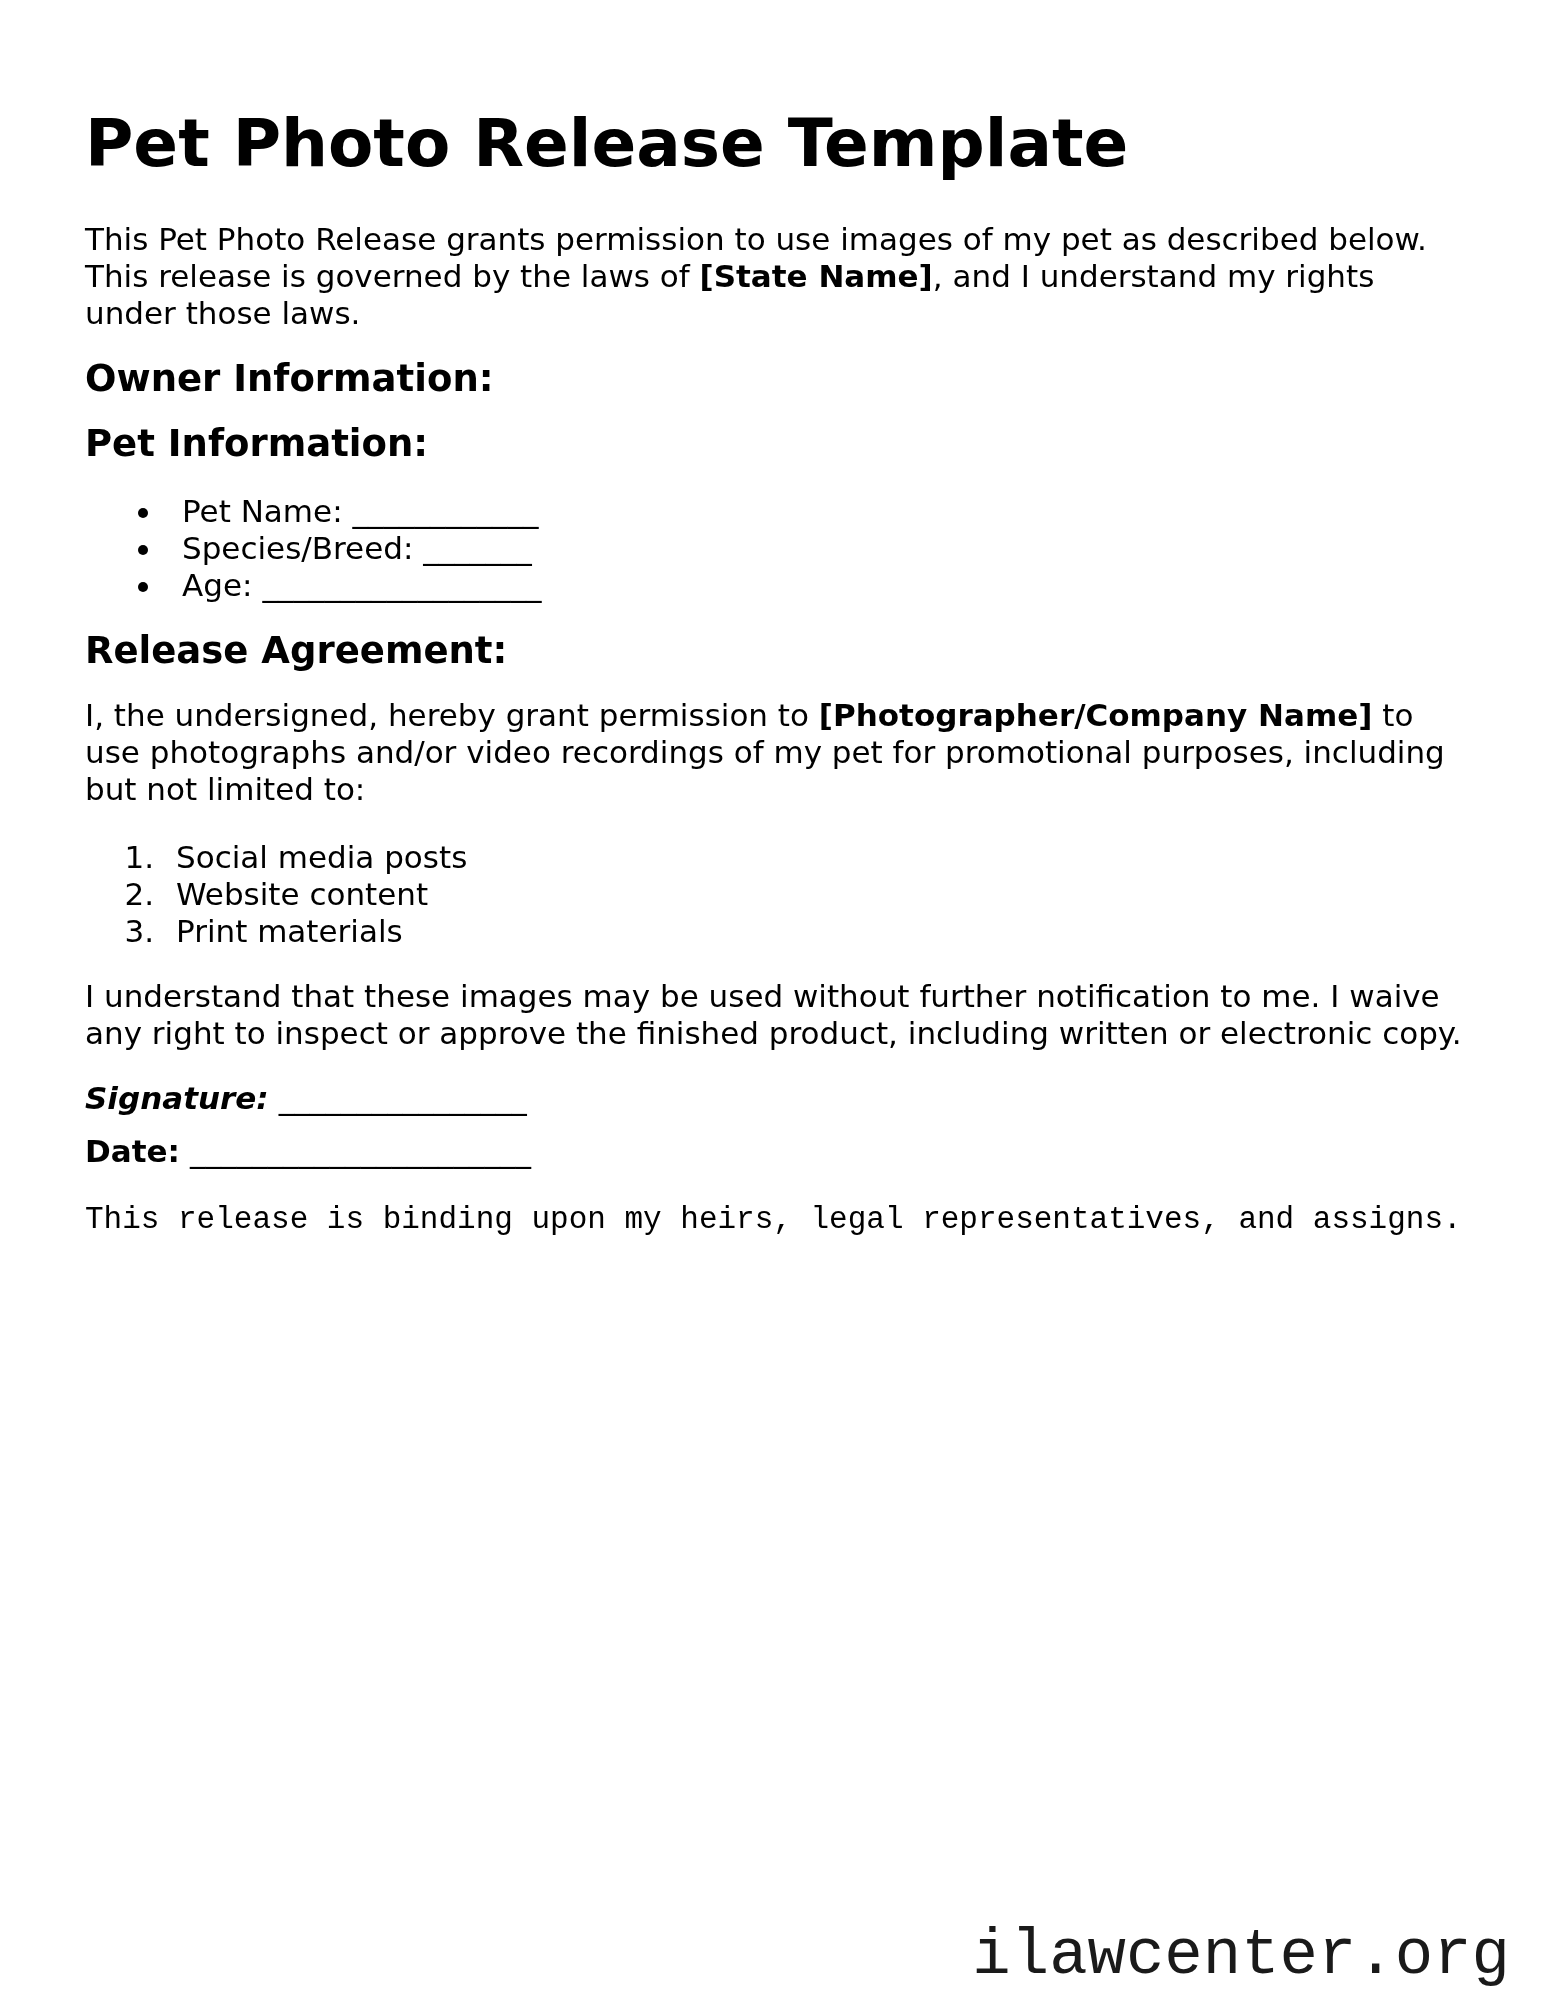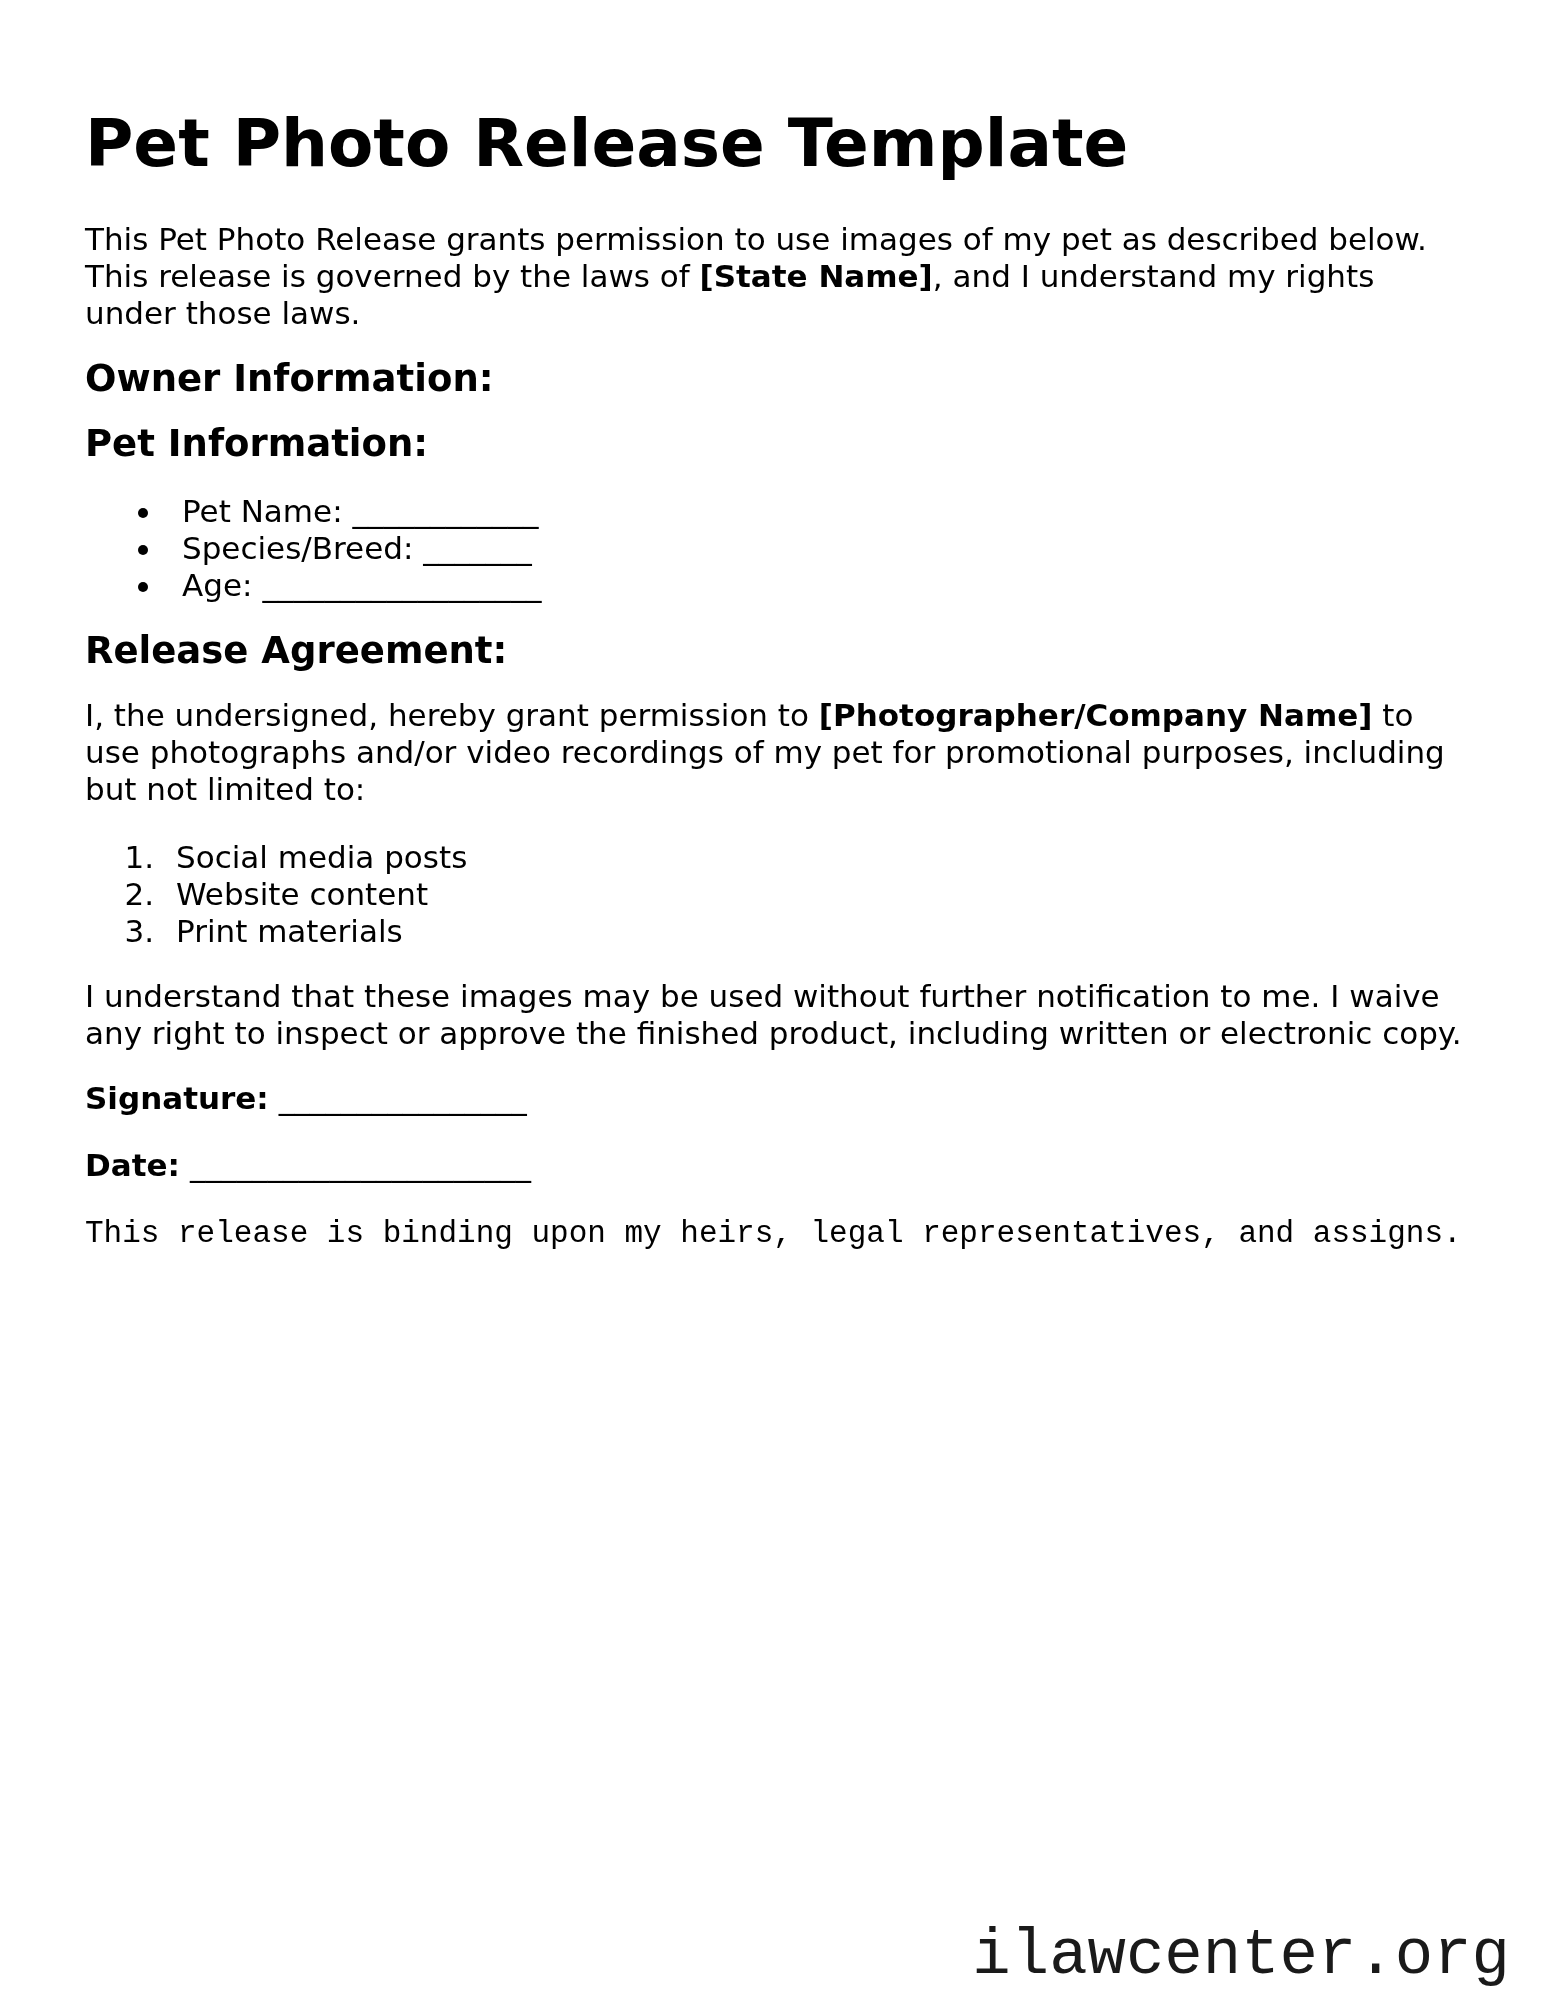"Signature: ________________" .sig-row { font-style: none -> italic }
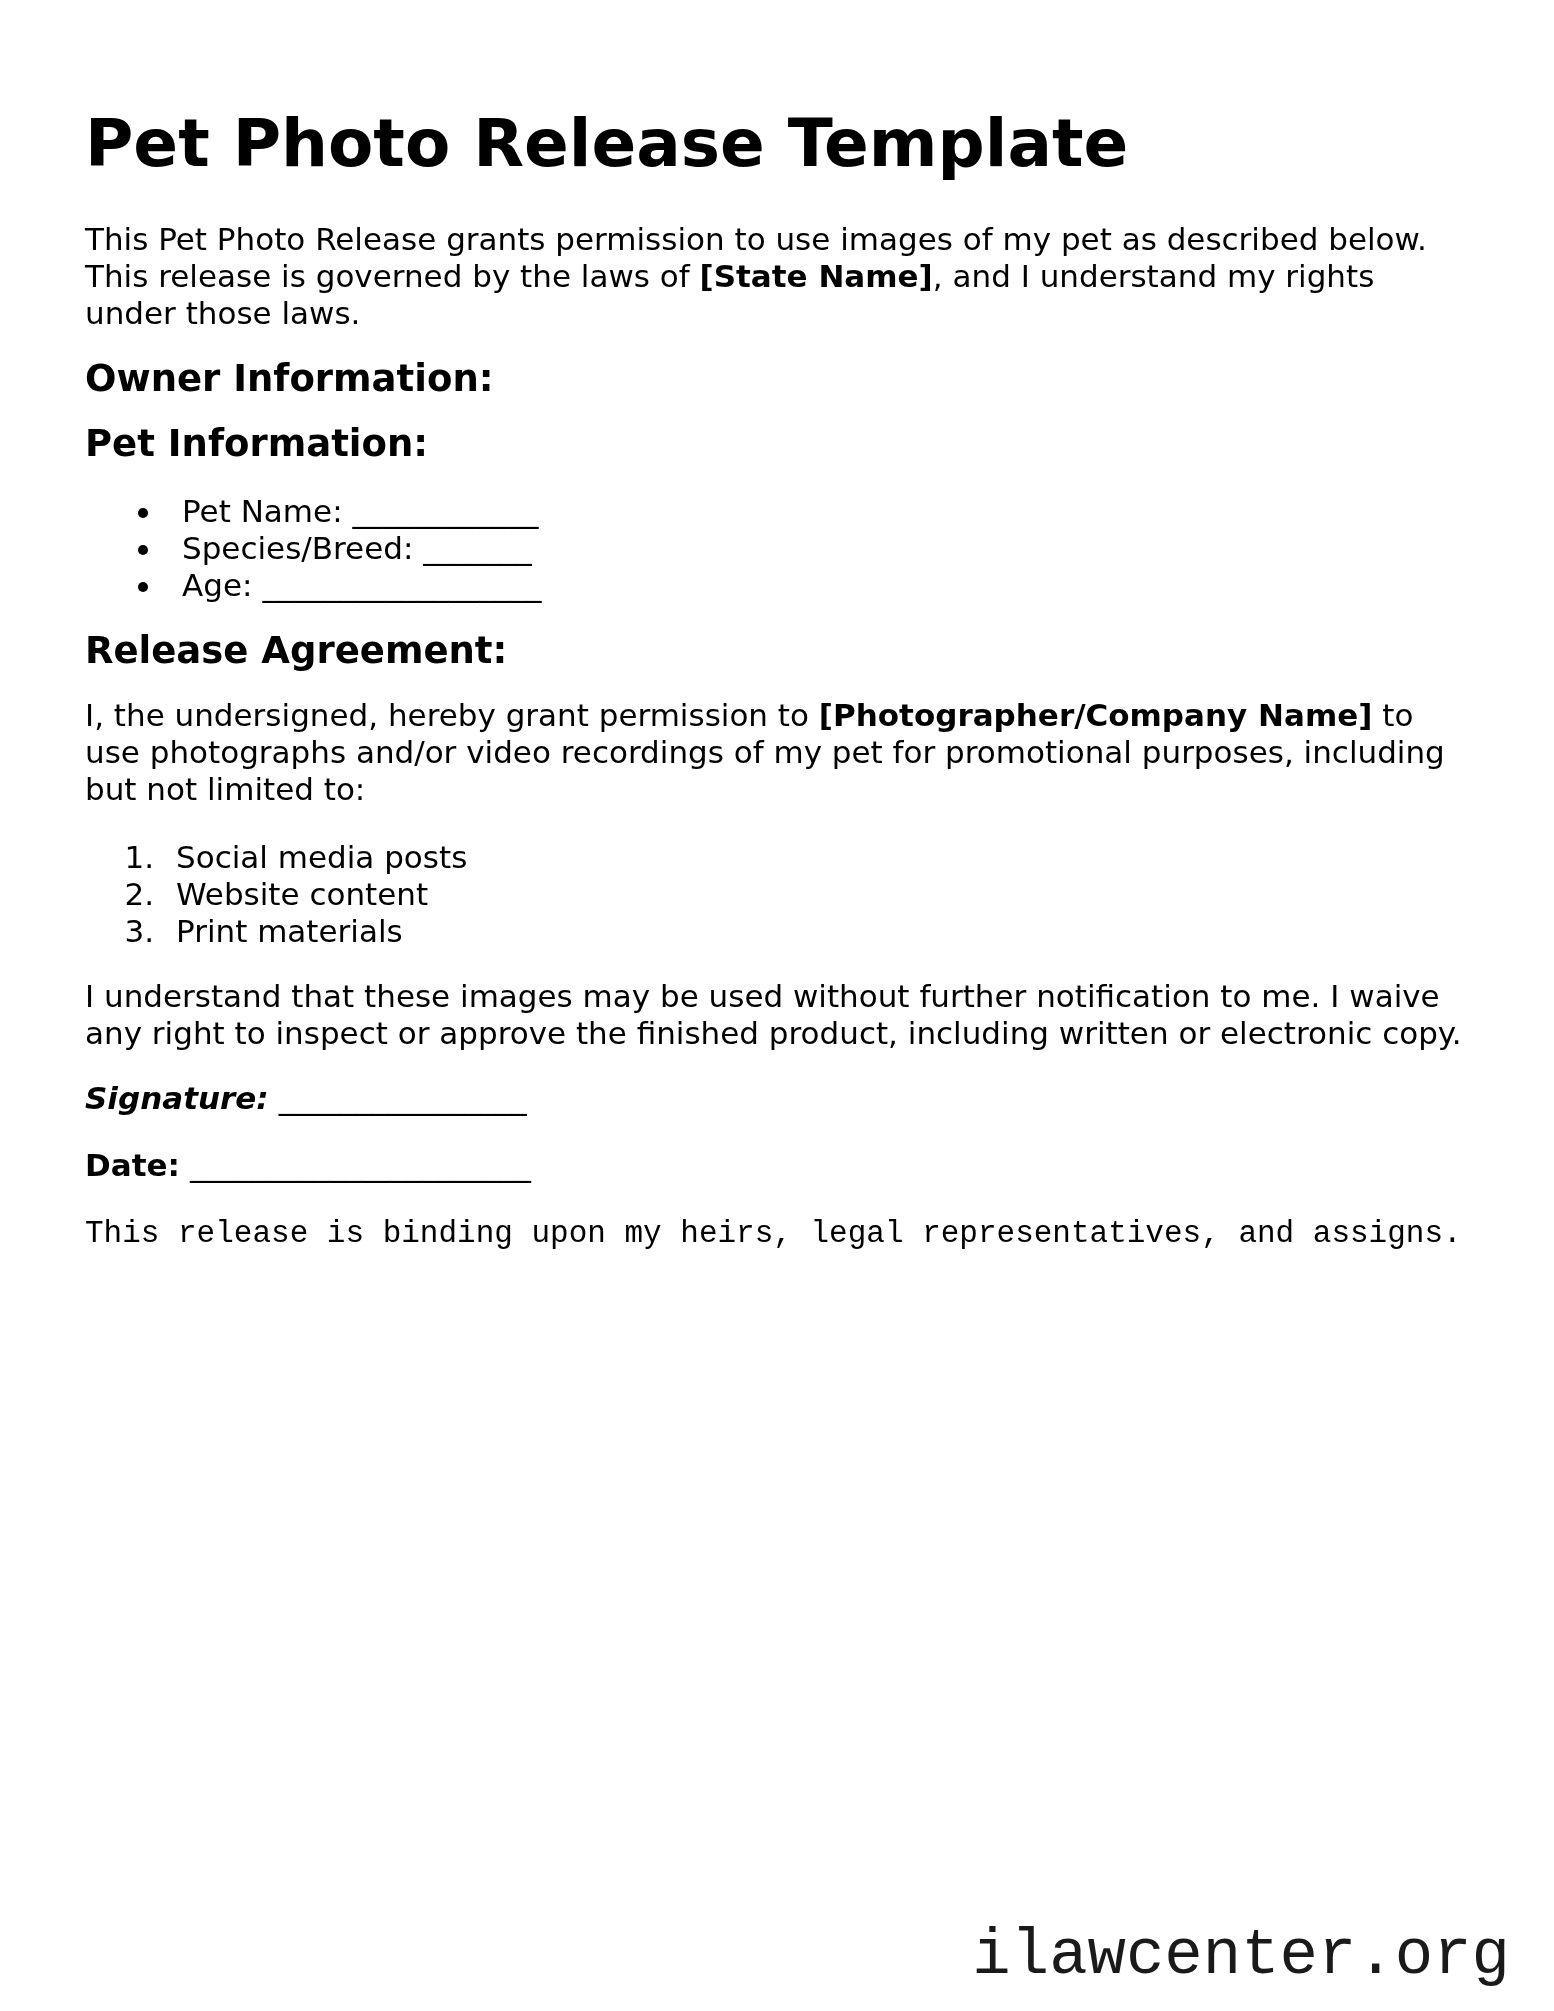"Date: ______________________" .date-row { margin: 30px 0 0 0 -> 16px 0 0 0 }
